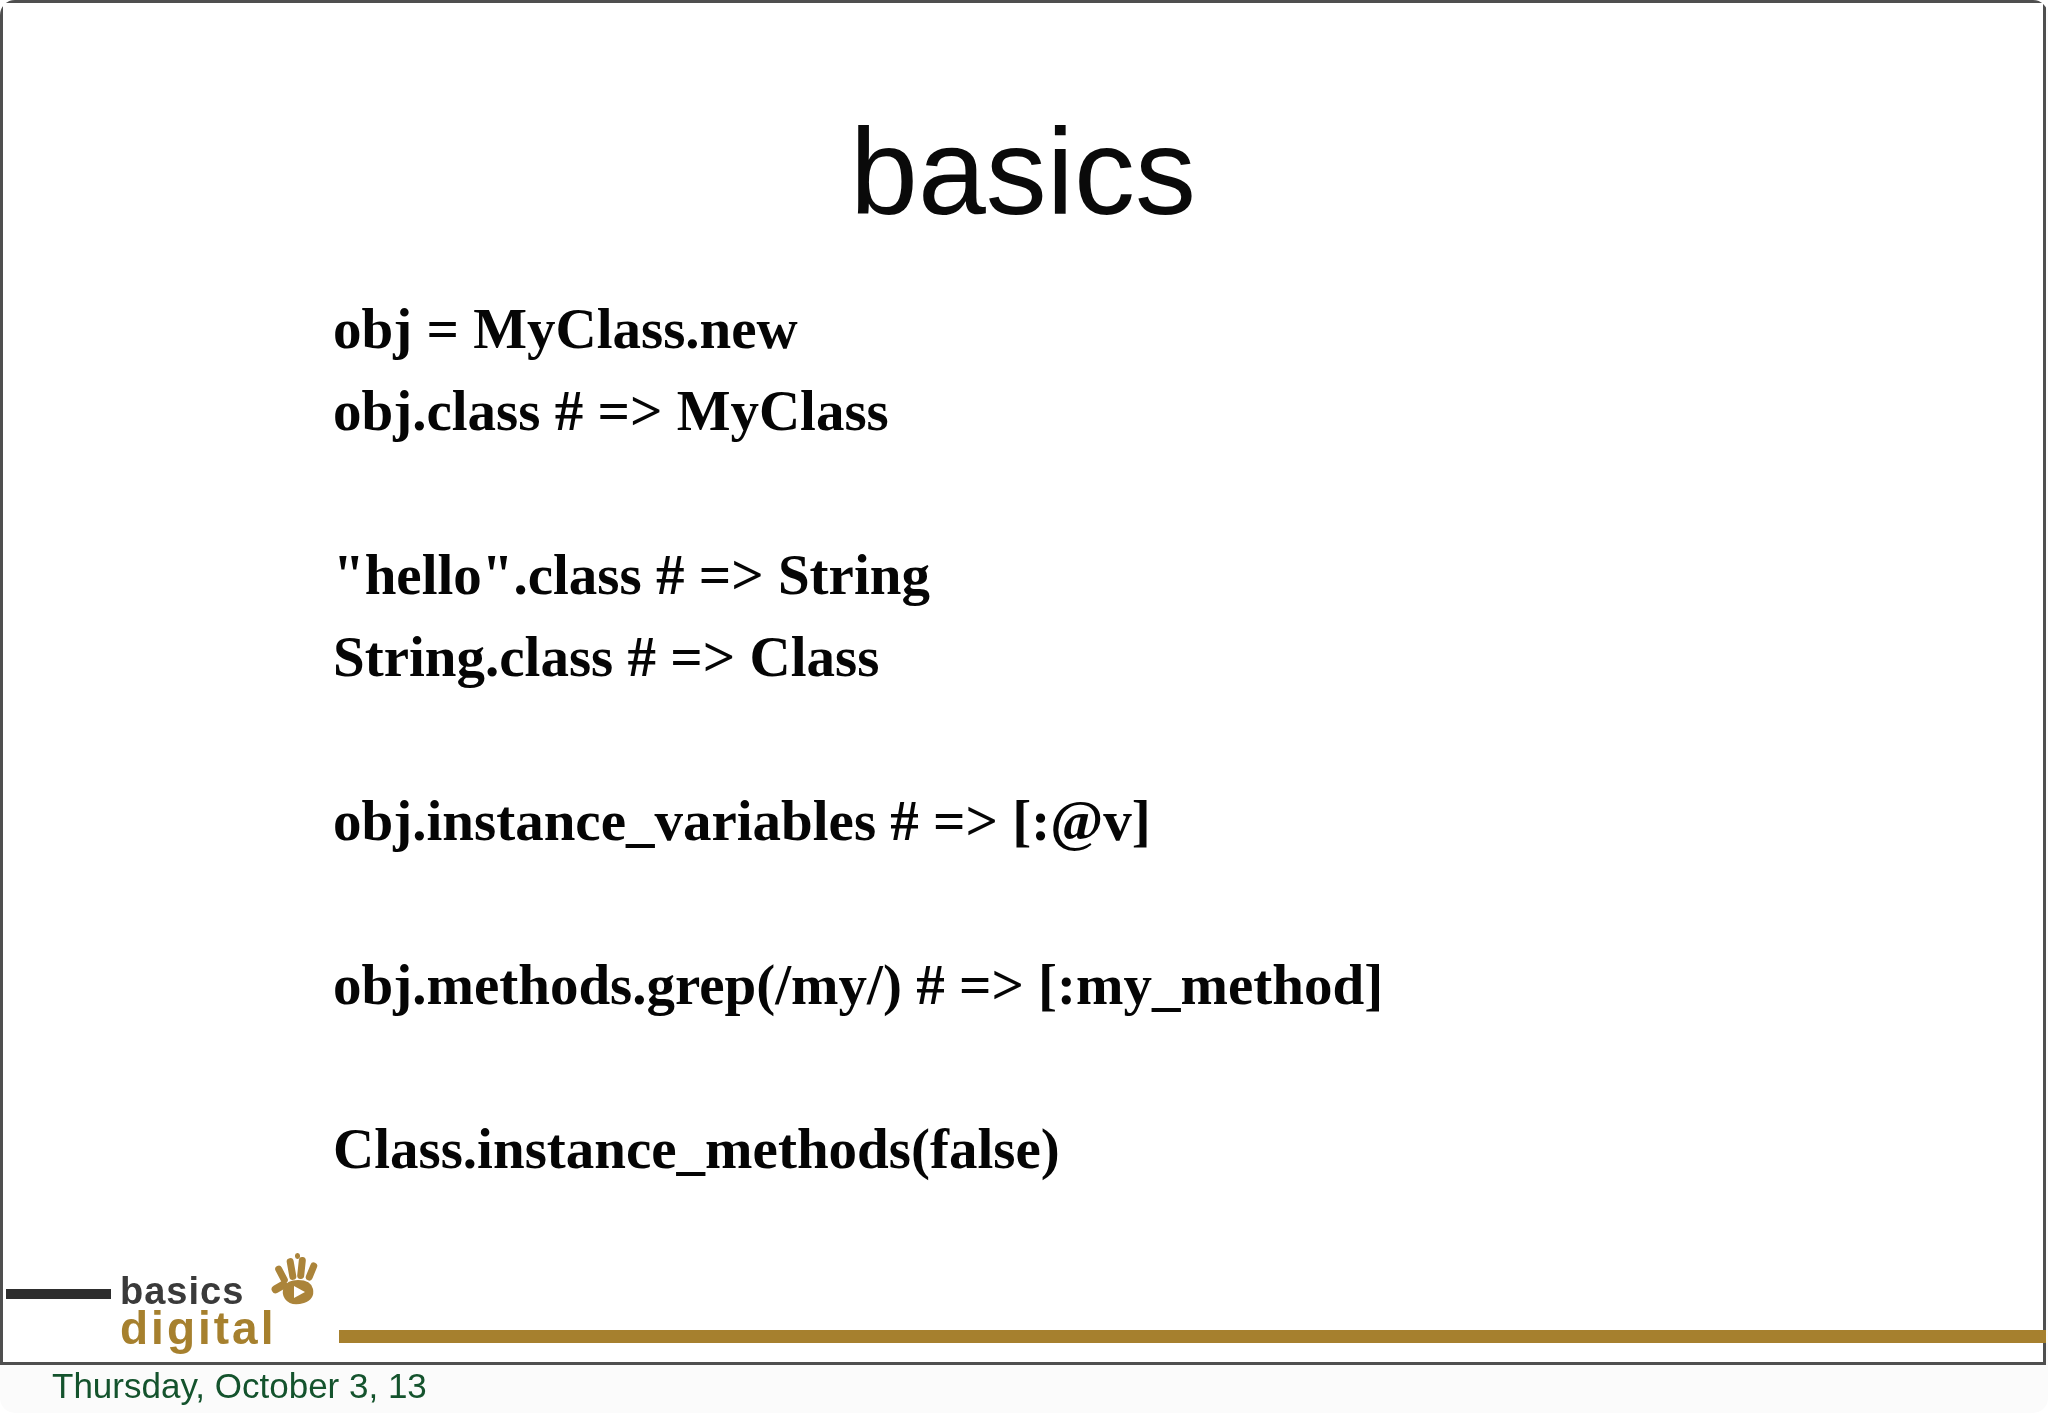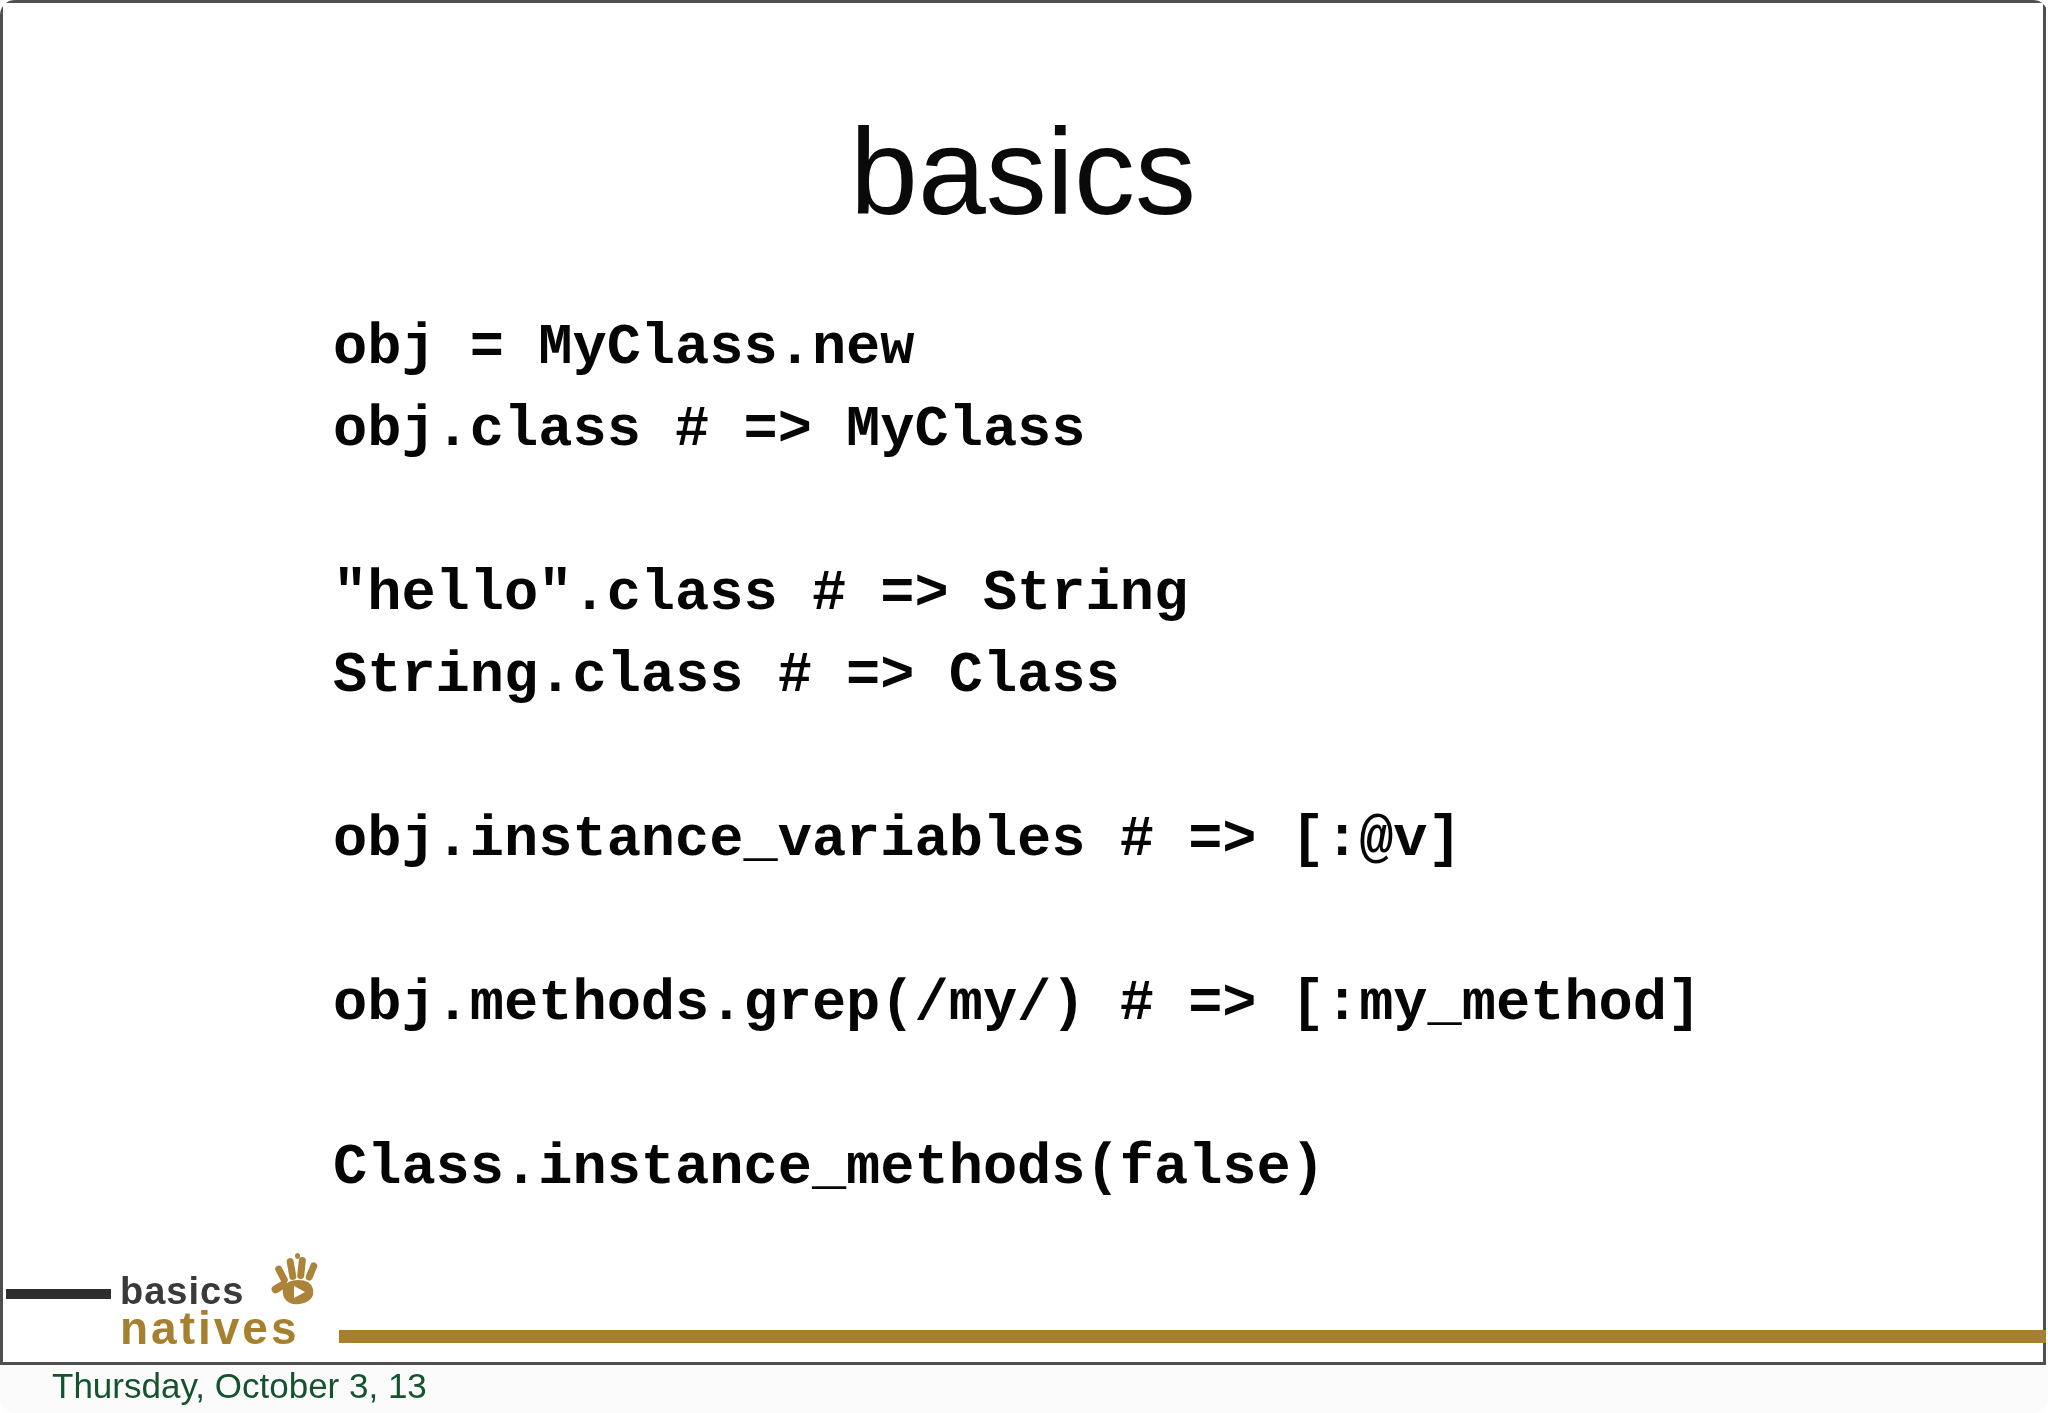"obj = MyClass.new" .code-block { font-family: Liberation Mono, monospace -> Liberation Serif, serif; top: 304px -> 285px }
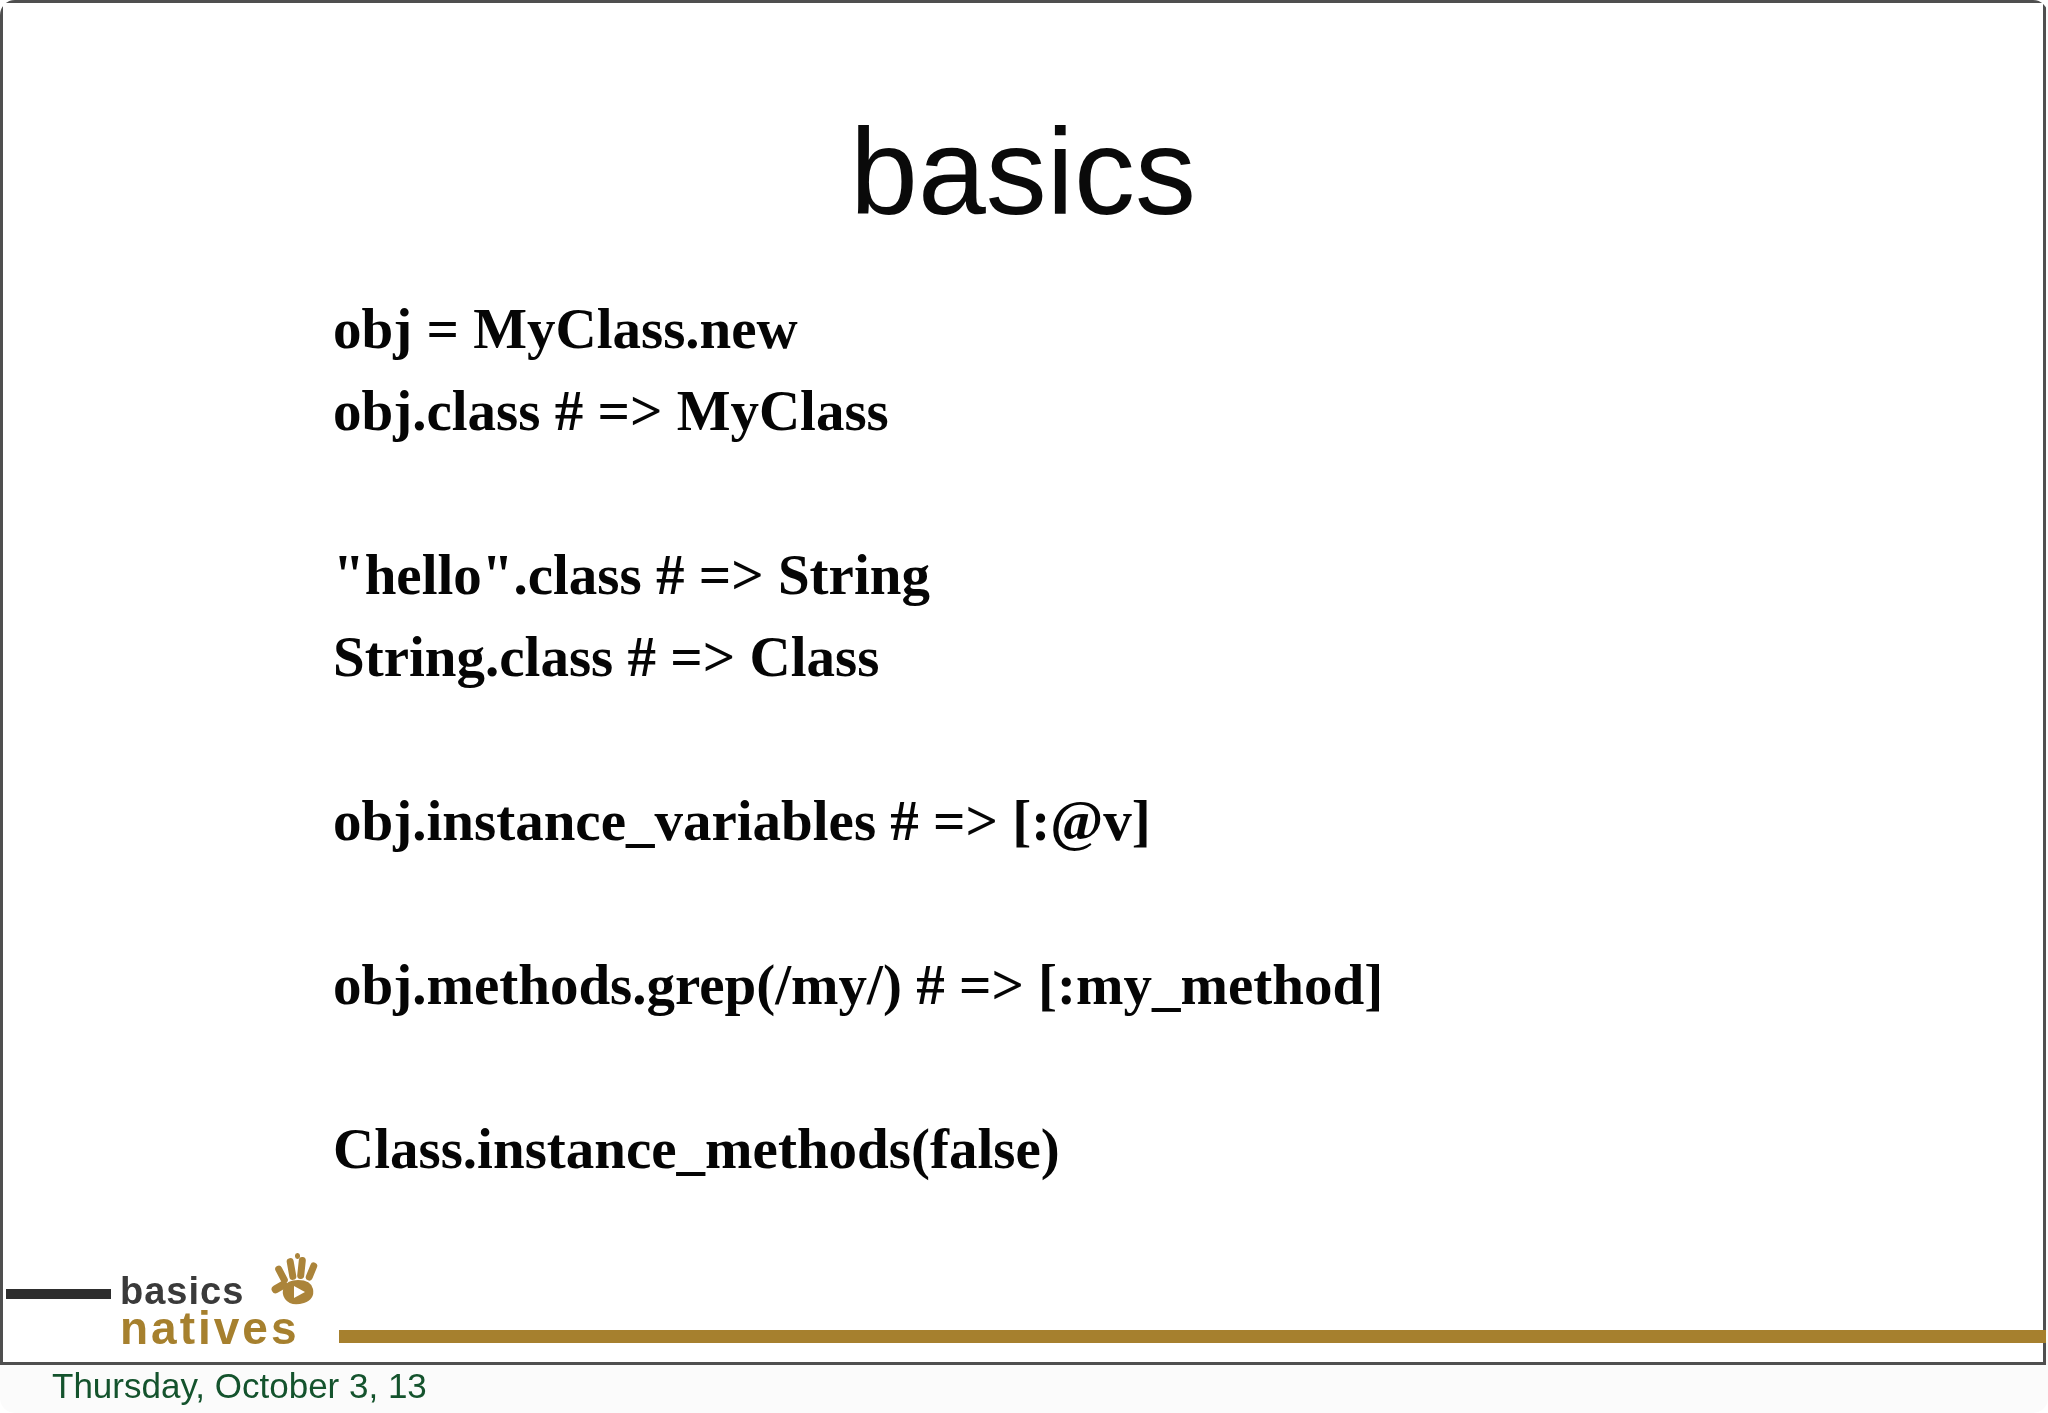"natives" div.logo-word-natives { text: natives -> digital }
